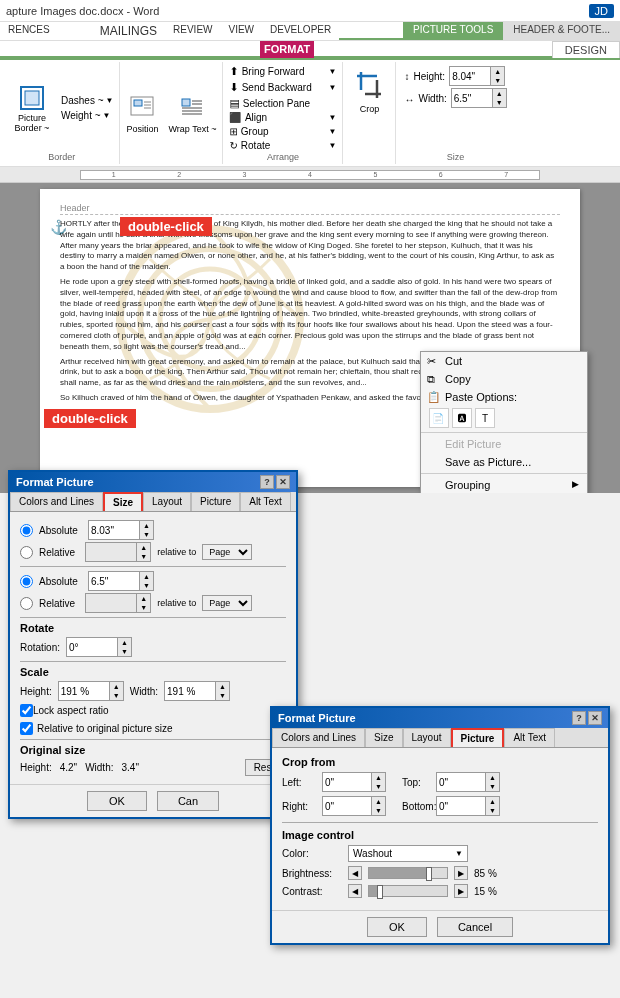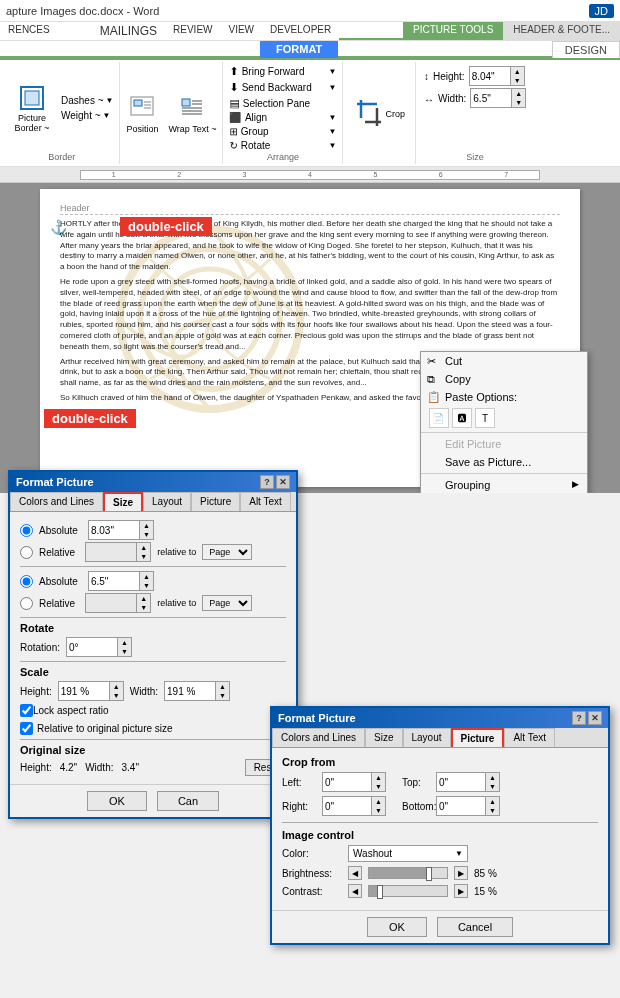"FORMAT" div { background: #3b82f6 -> #be185d; padding: 2px 16px -> 2px 4px }
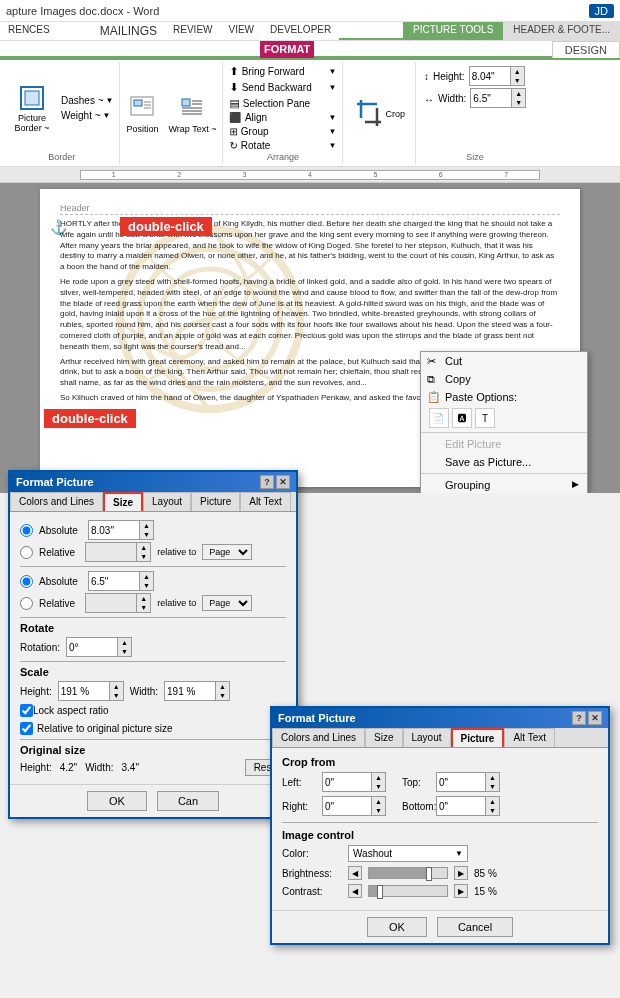"Crop" div { flex-direction: row -> column }
